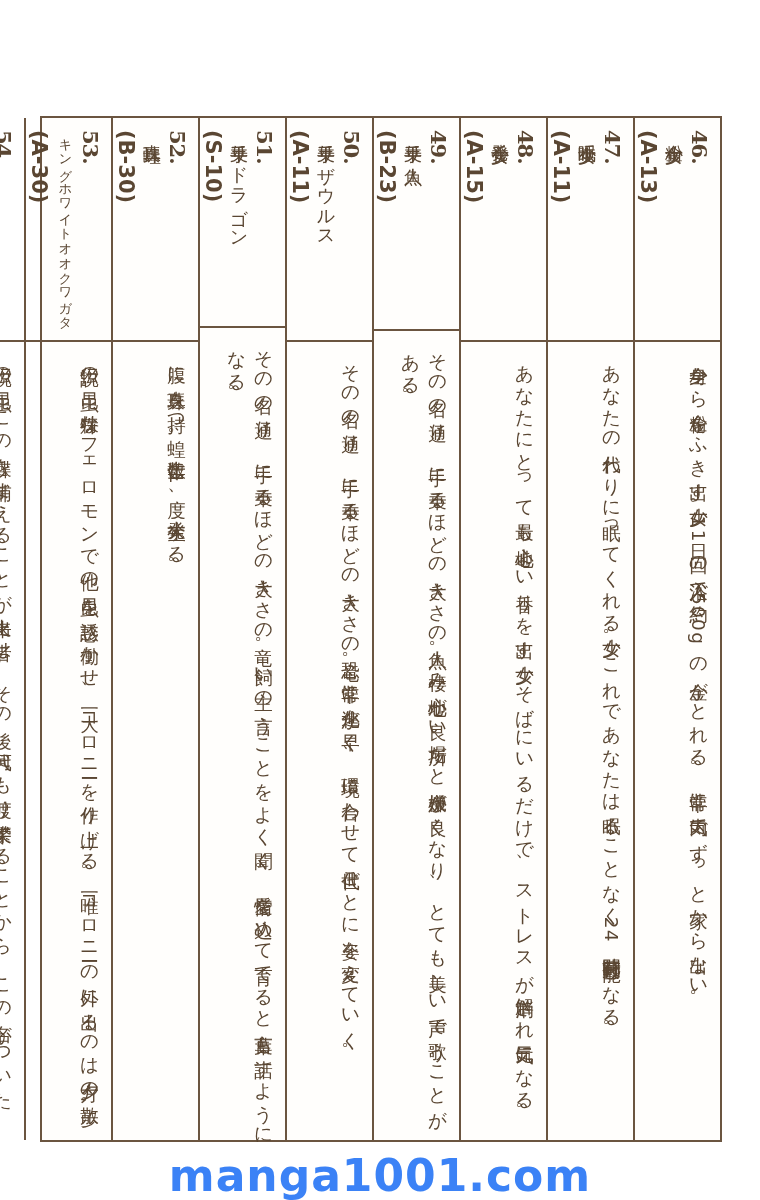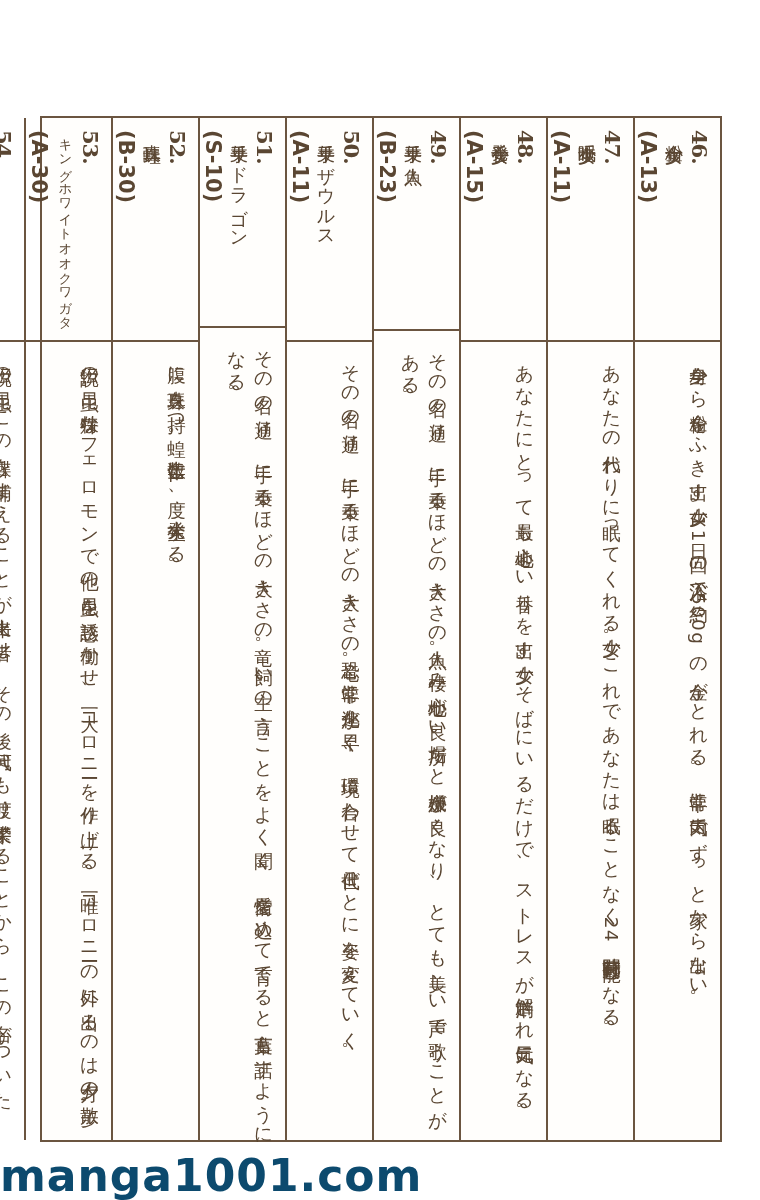"manga1001.com" .watermark { color: #0c4a6e -> #3b82f6; text-align: none -> center }
